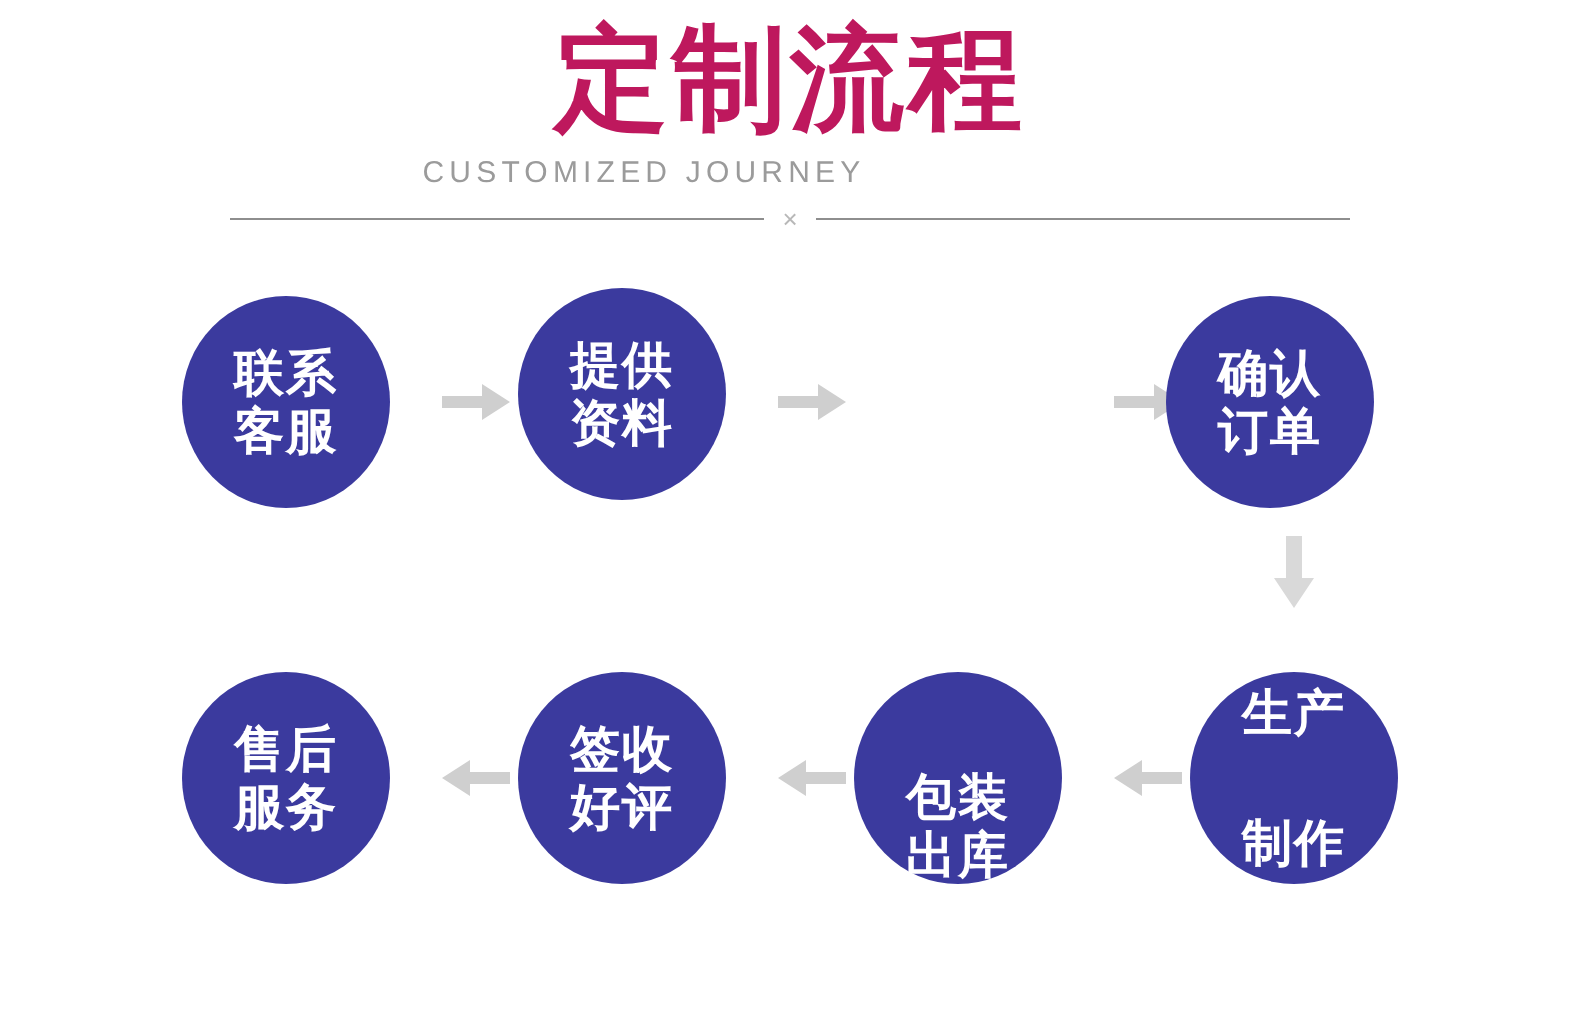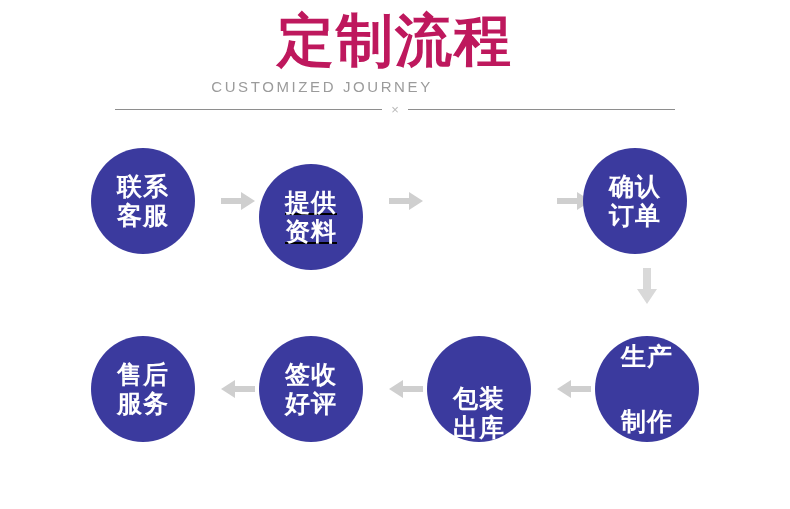"提供" div.node { text-decoration: underline -> none; top: 36px -> 16px }
